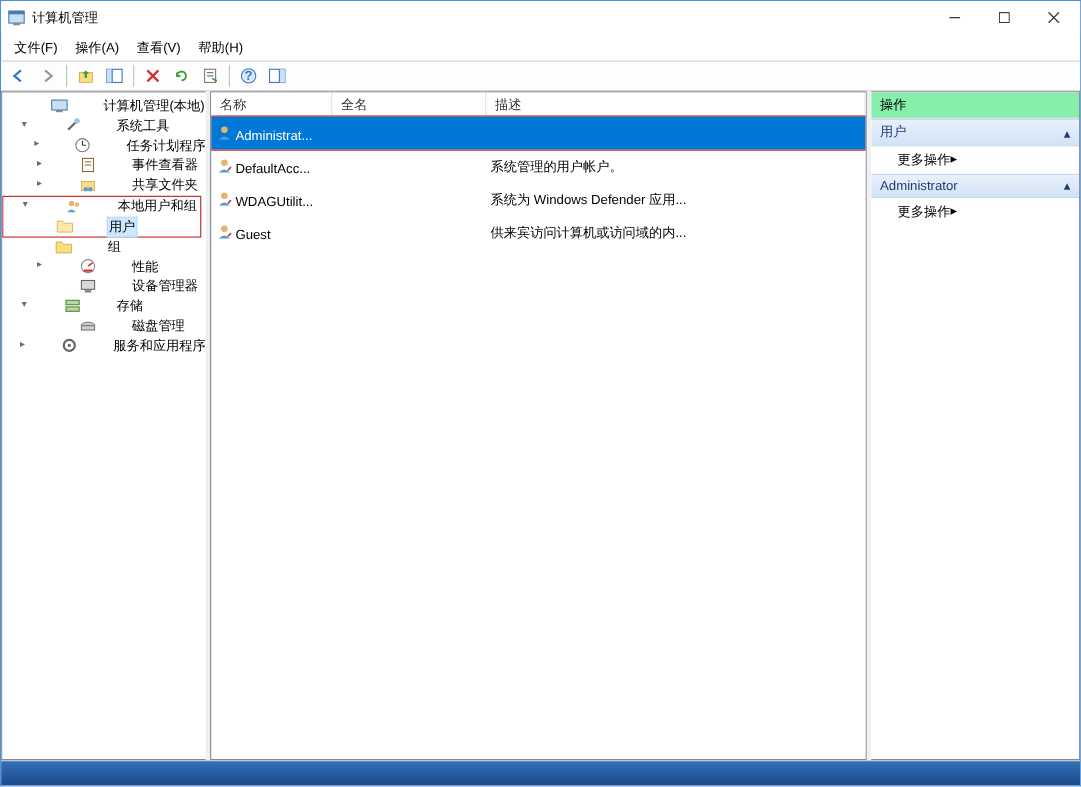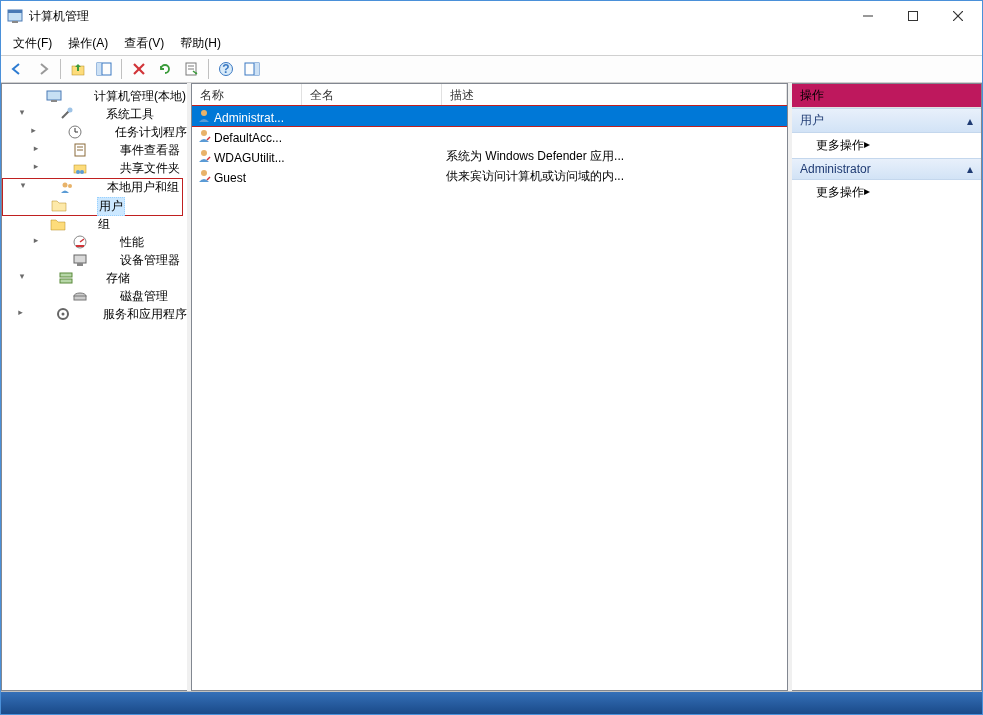"操作" .acthdr { background: #be185d -> #86efac }
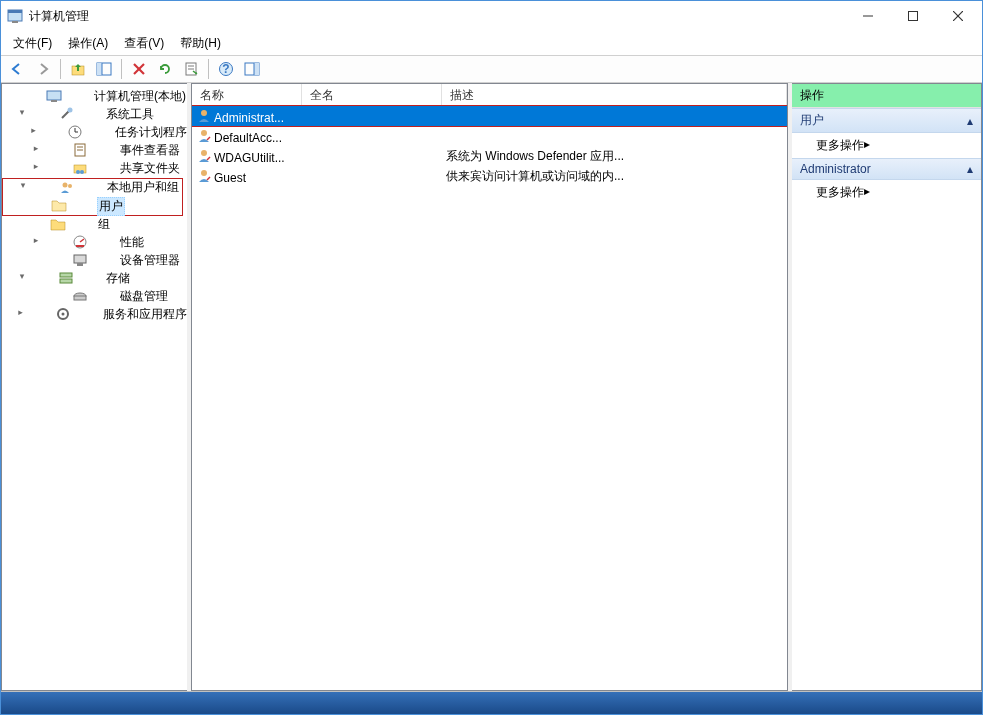"Administrat..." .listrow { height: 20px -> 30px }
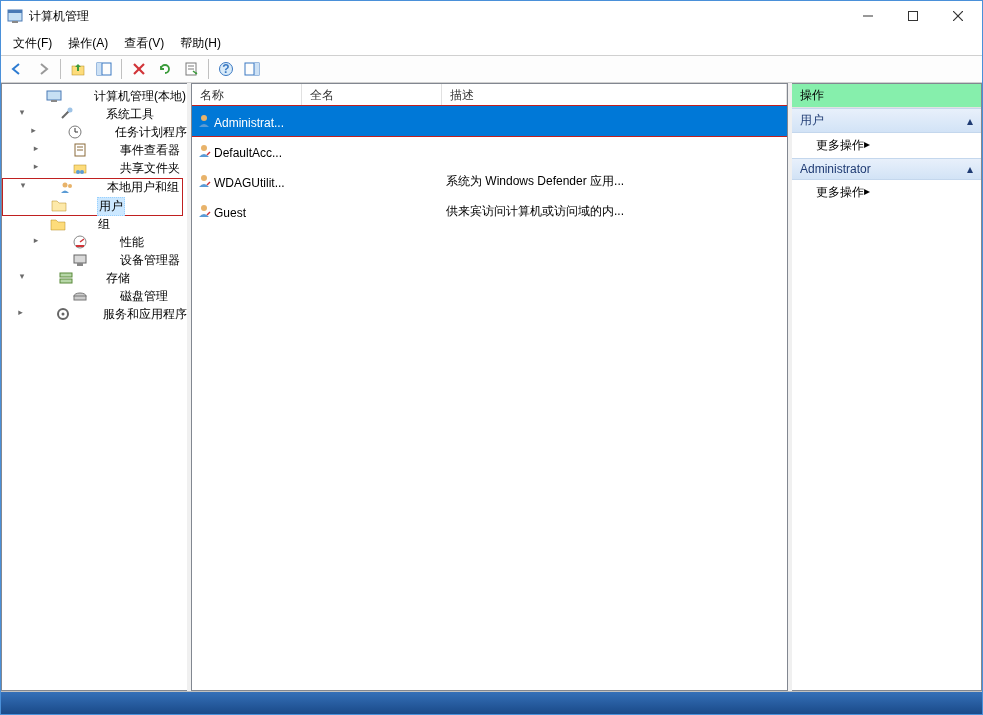"系统管理的用户帐户。" div.c { html: none -> <div>系统管理的用户帐户。</div> }
